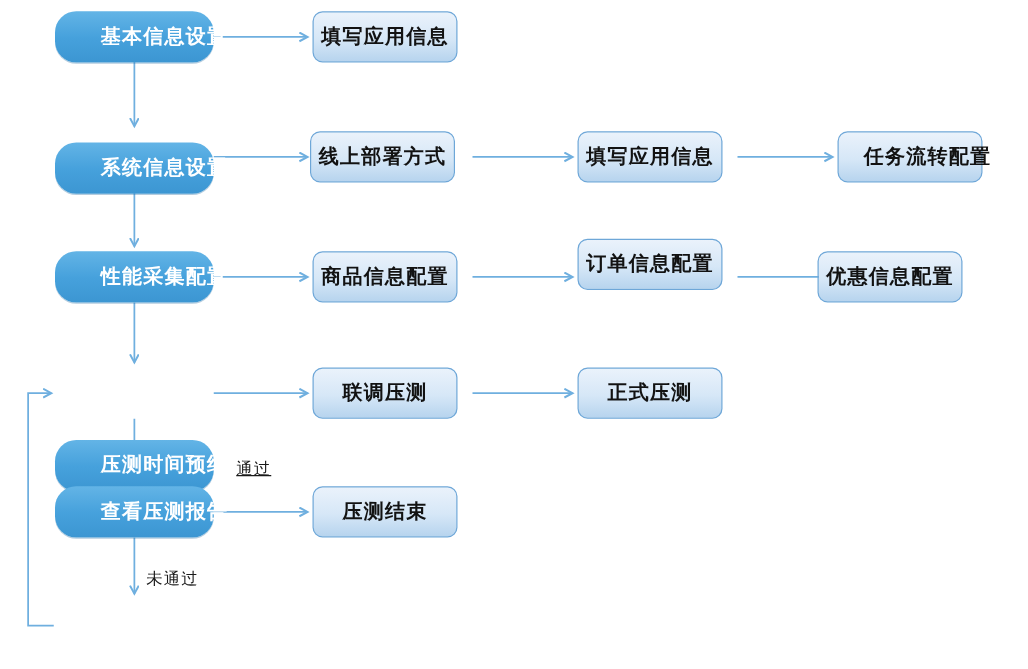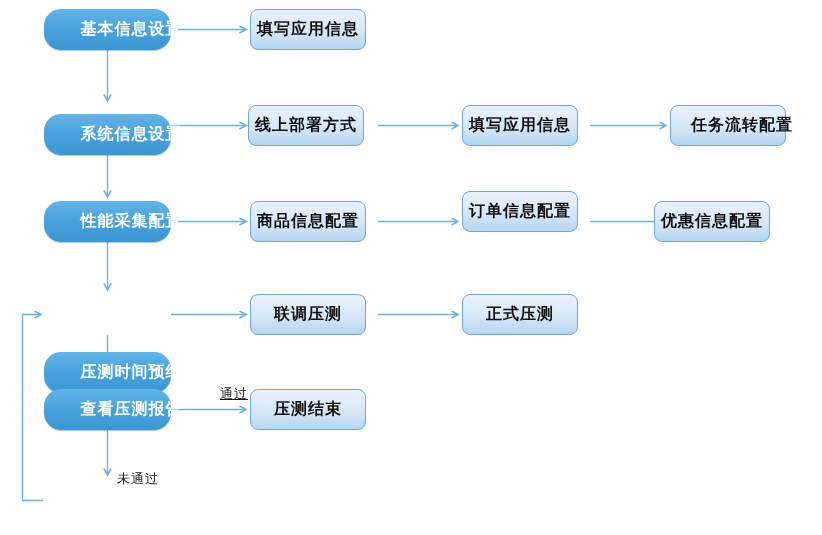"通过" span.edge-label { margin-left: 31px -> none; top: 385px -> 366px }
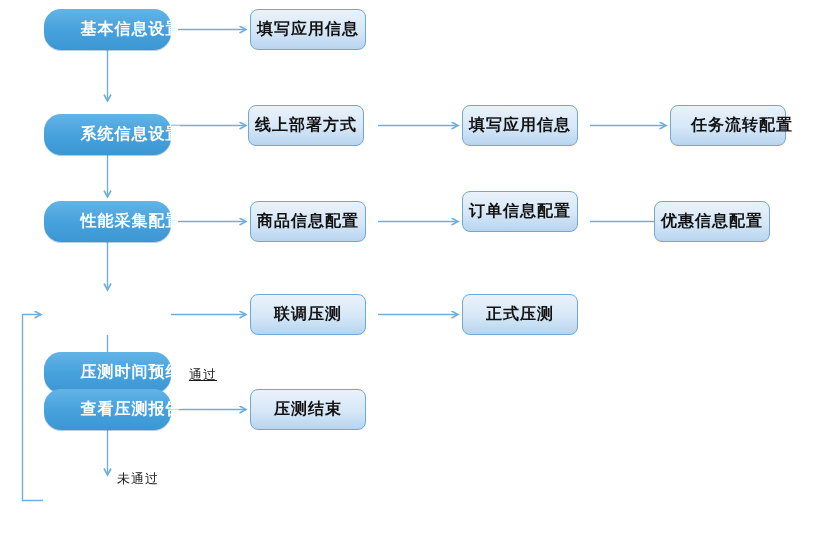"未通过" span.edge-label { top: 470px -> 454px }
